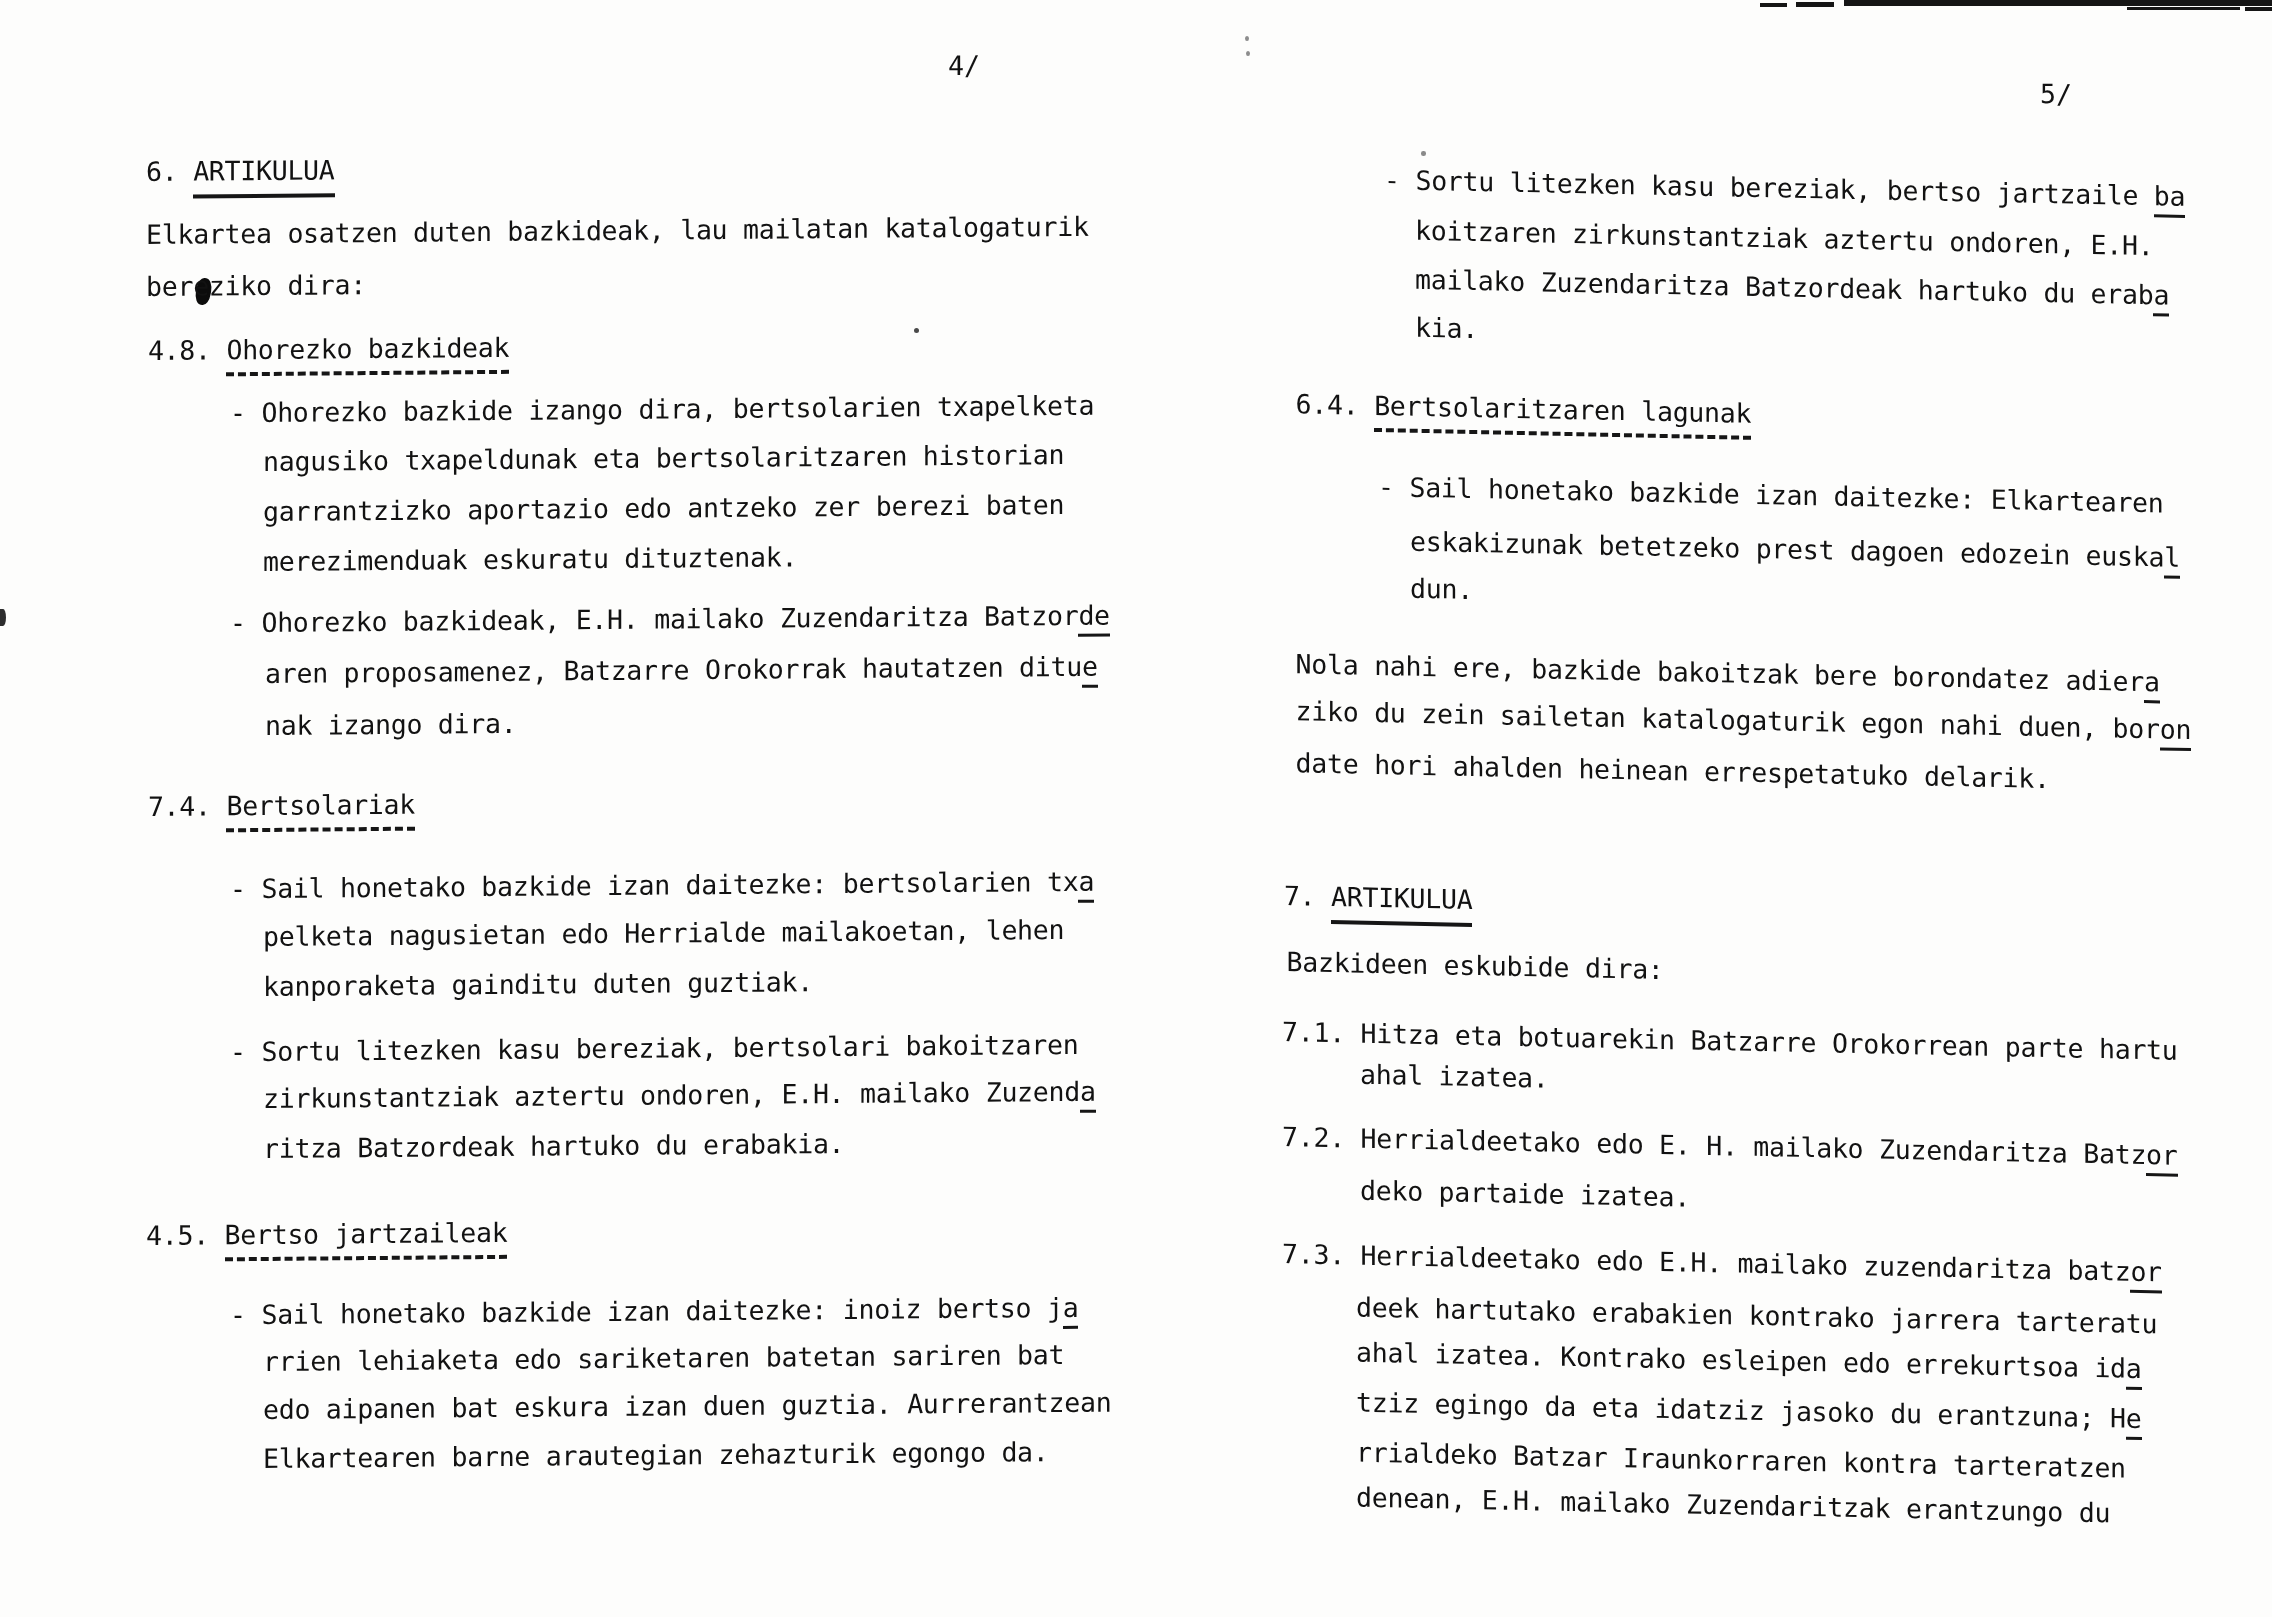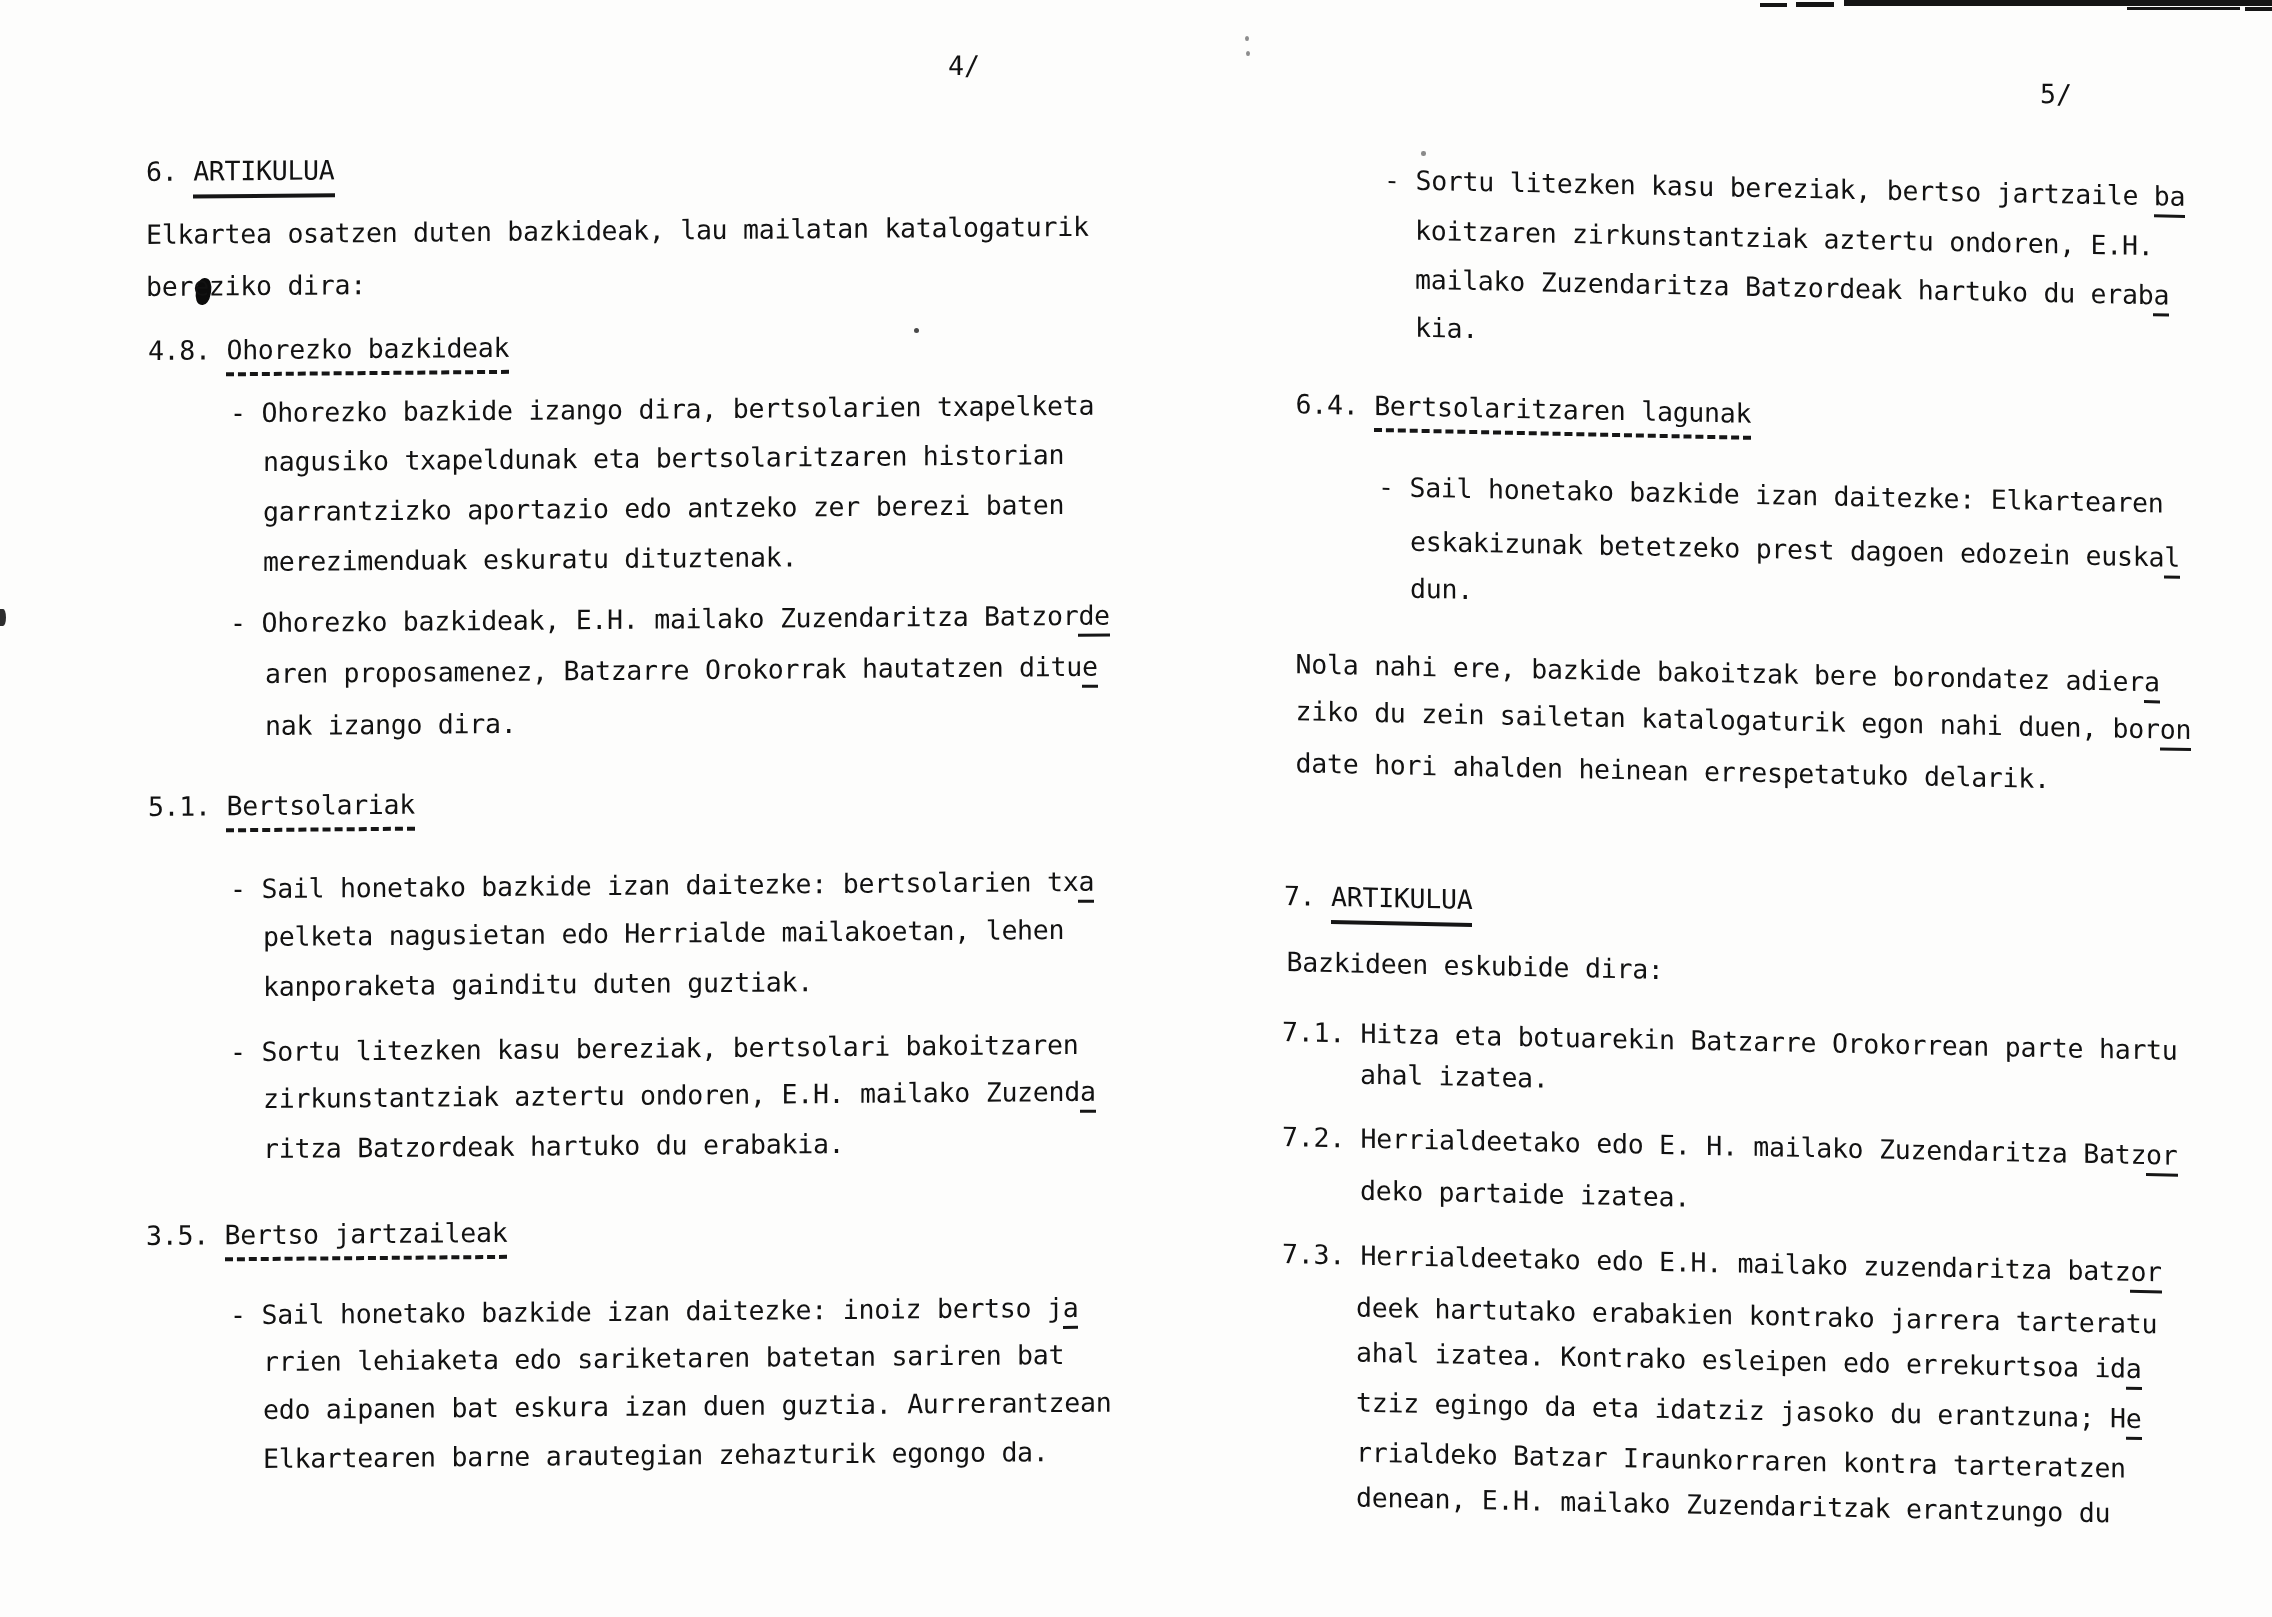"5.1." span { text: 5.1 -> 7.4 }
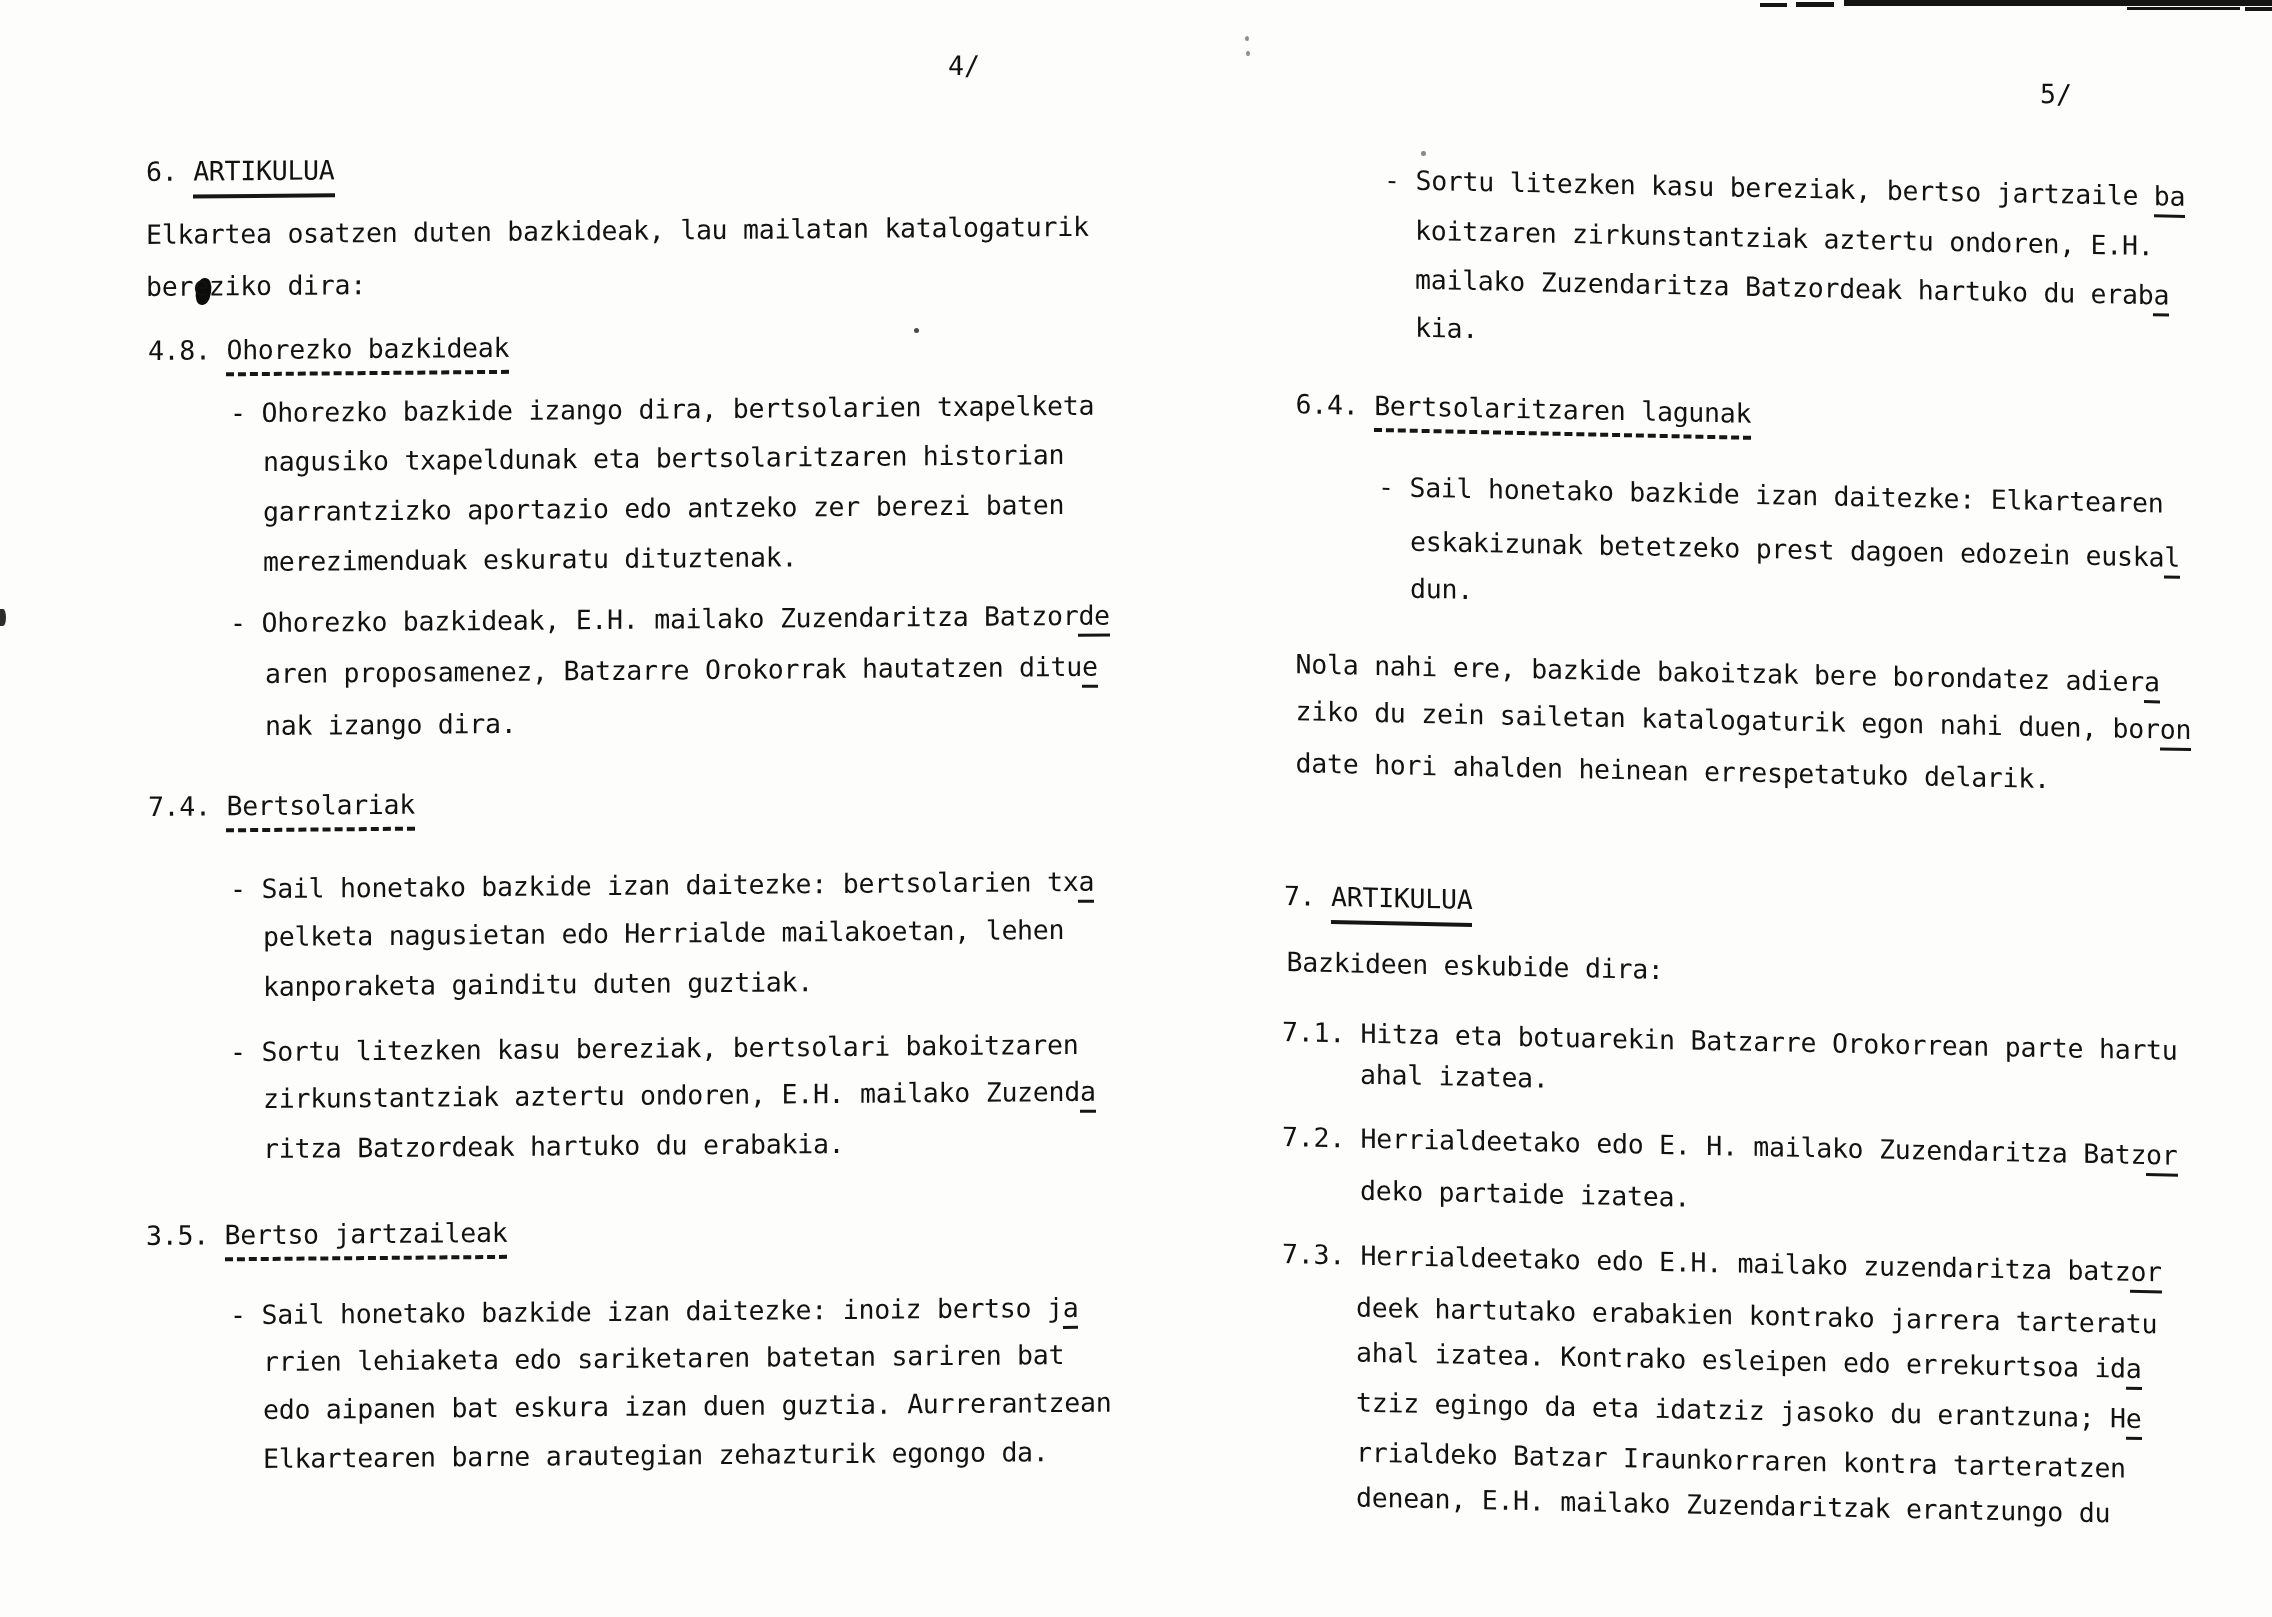"3.5." span { text: 3.5 -> 4.5 }
